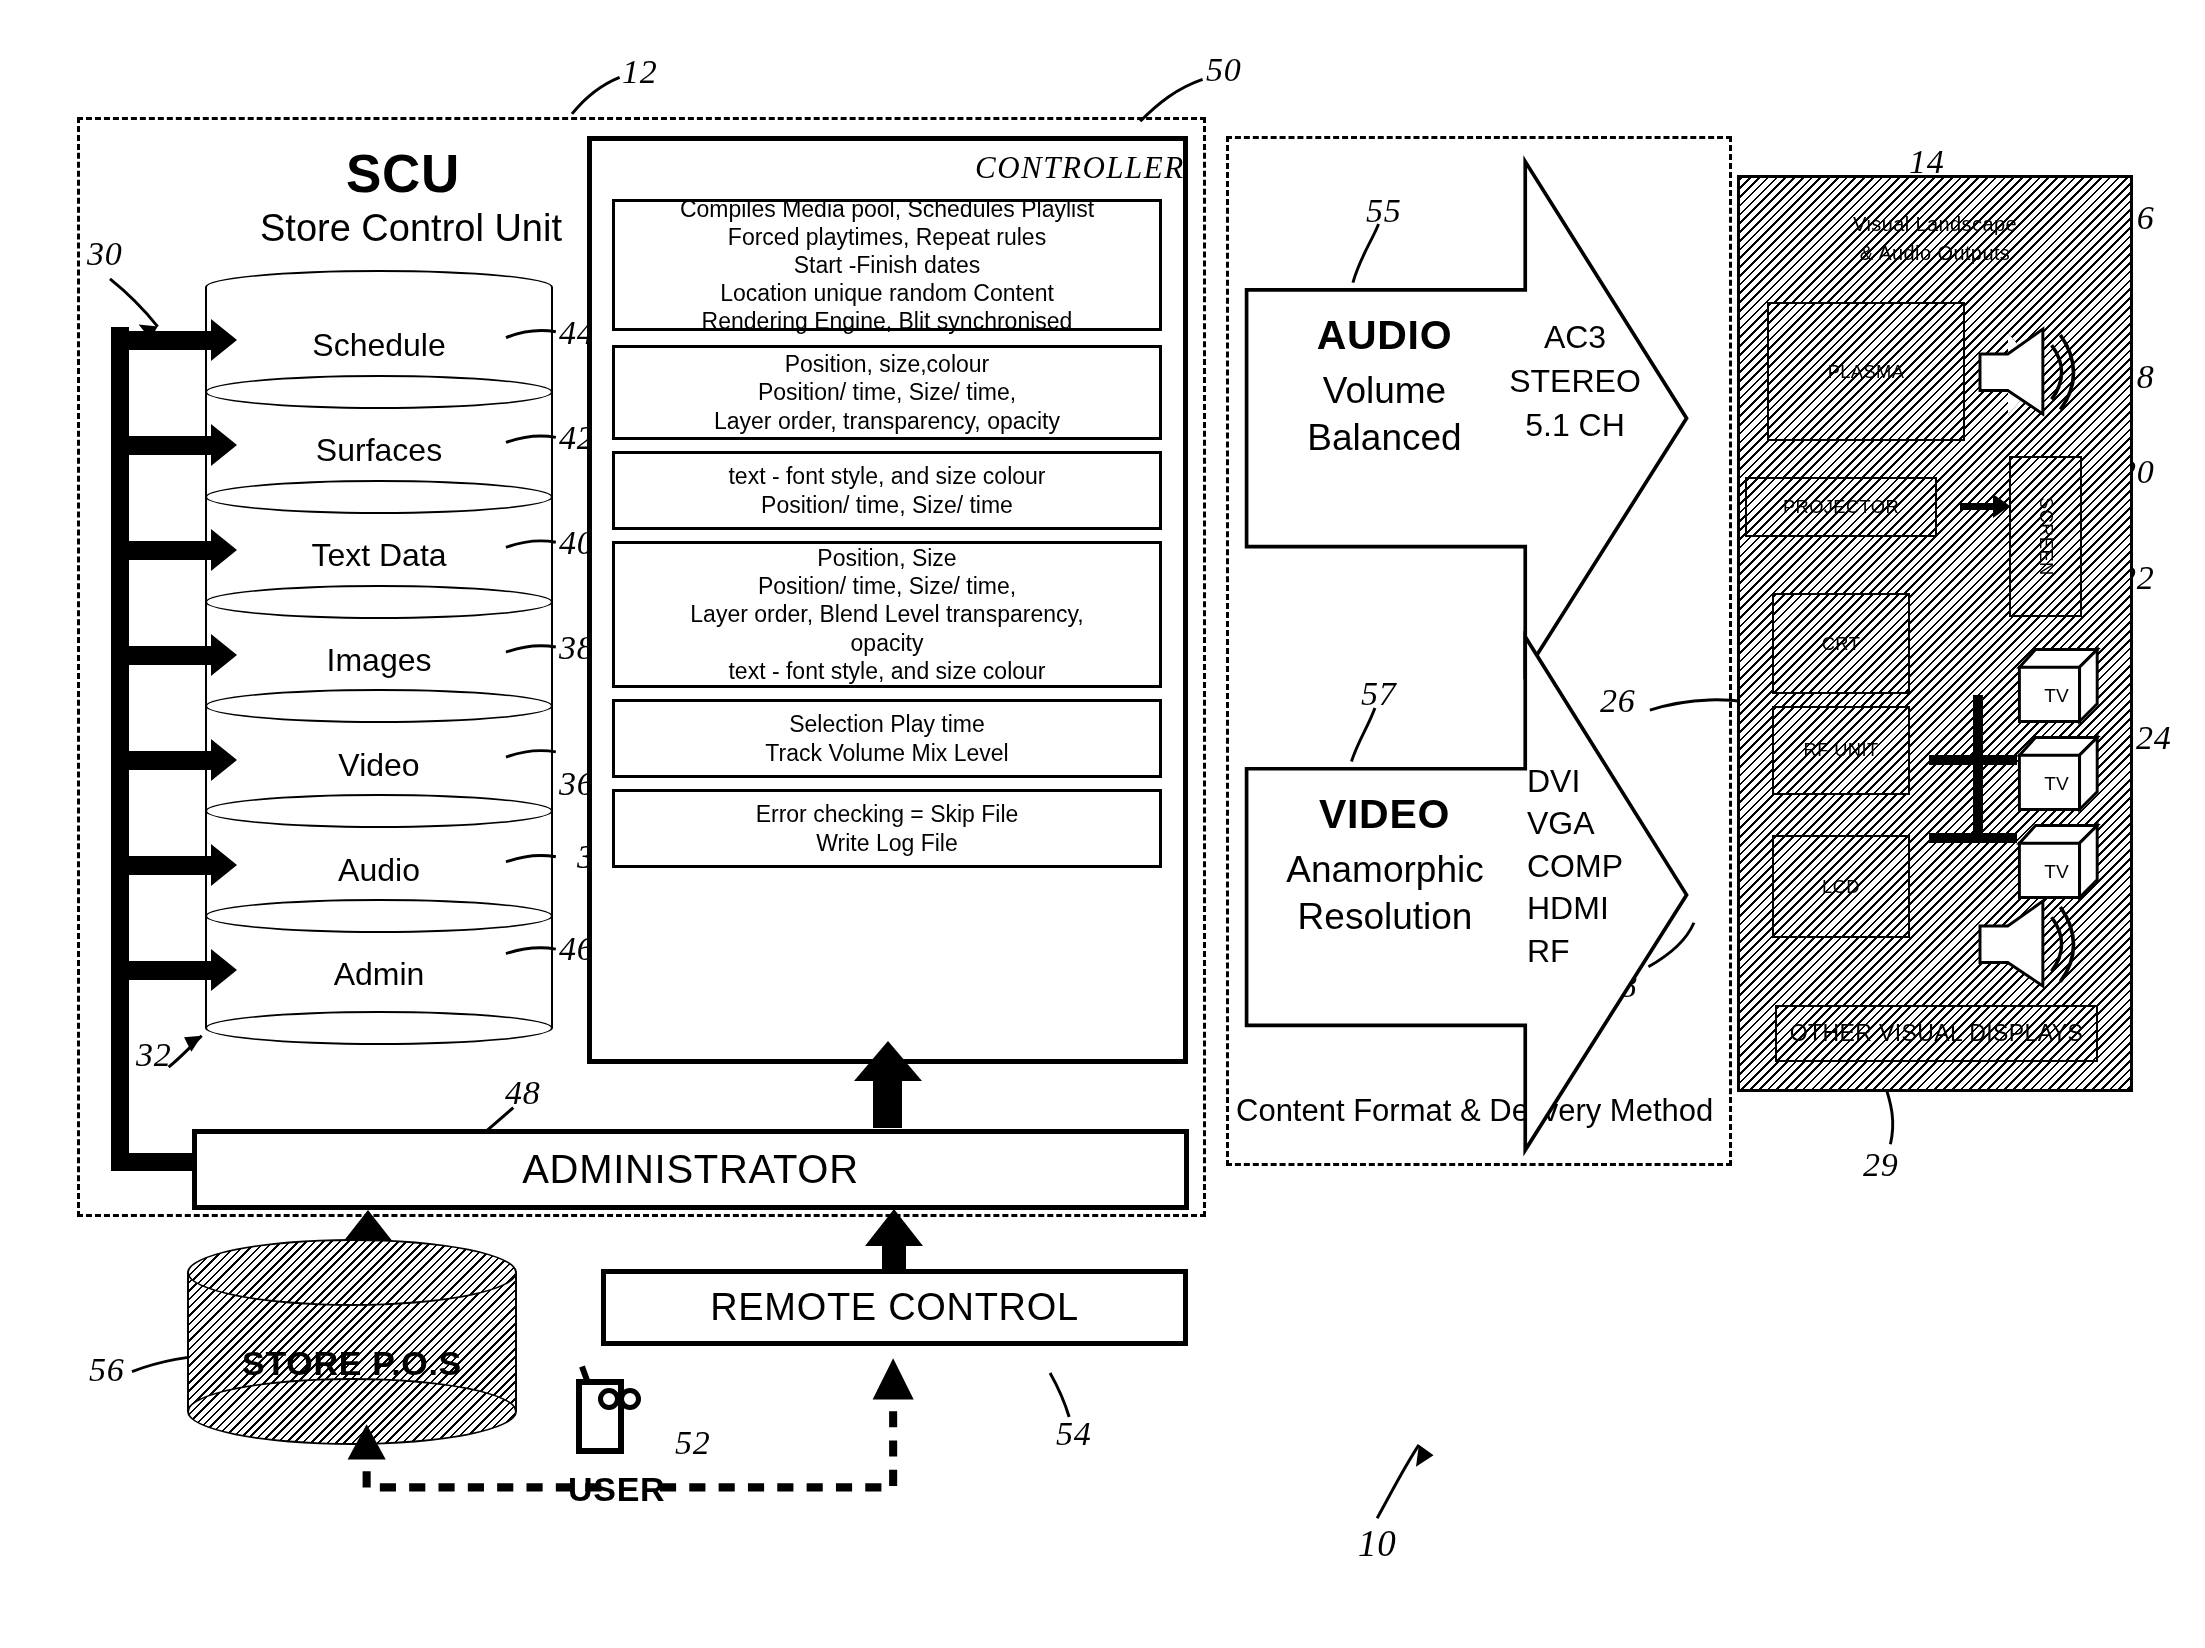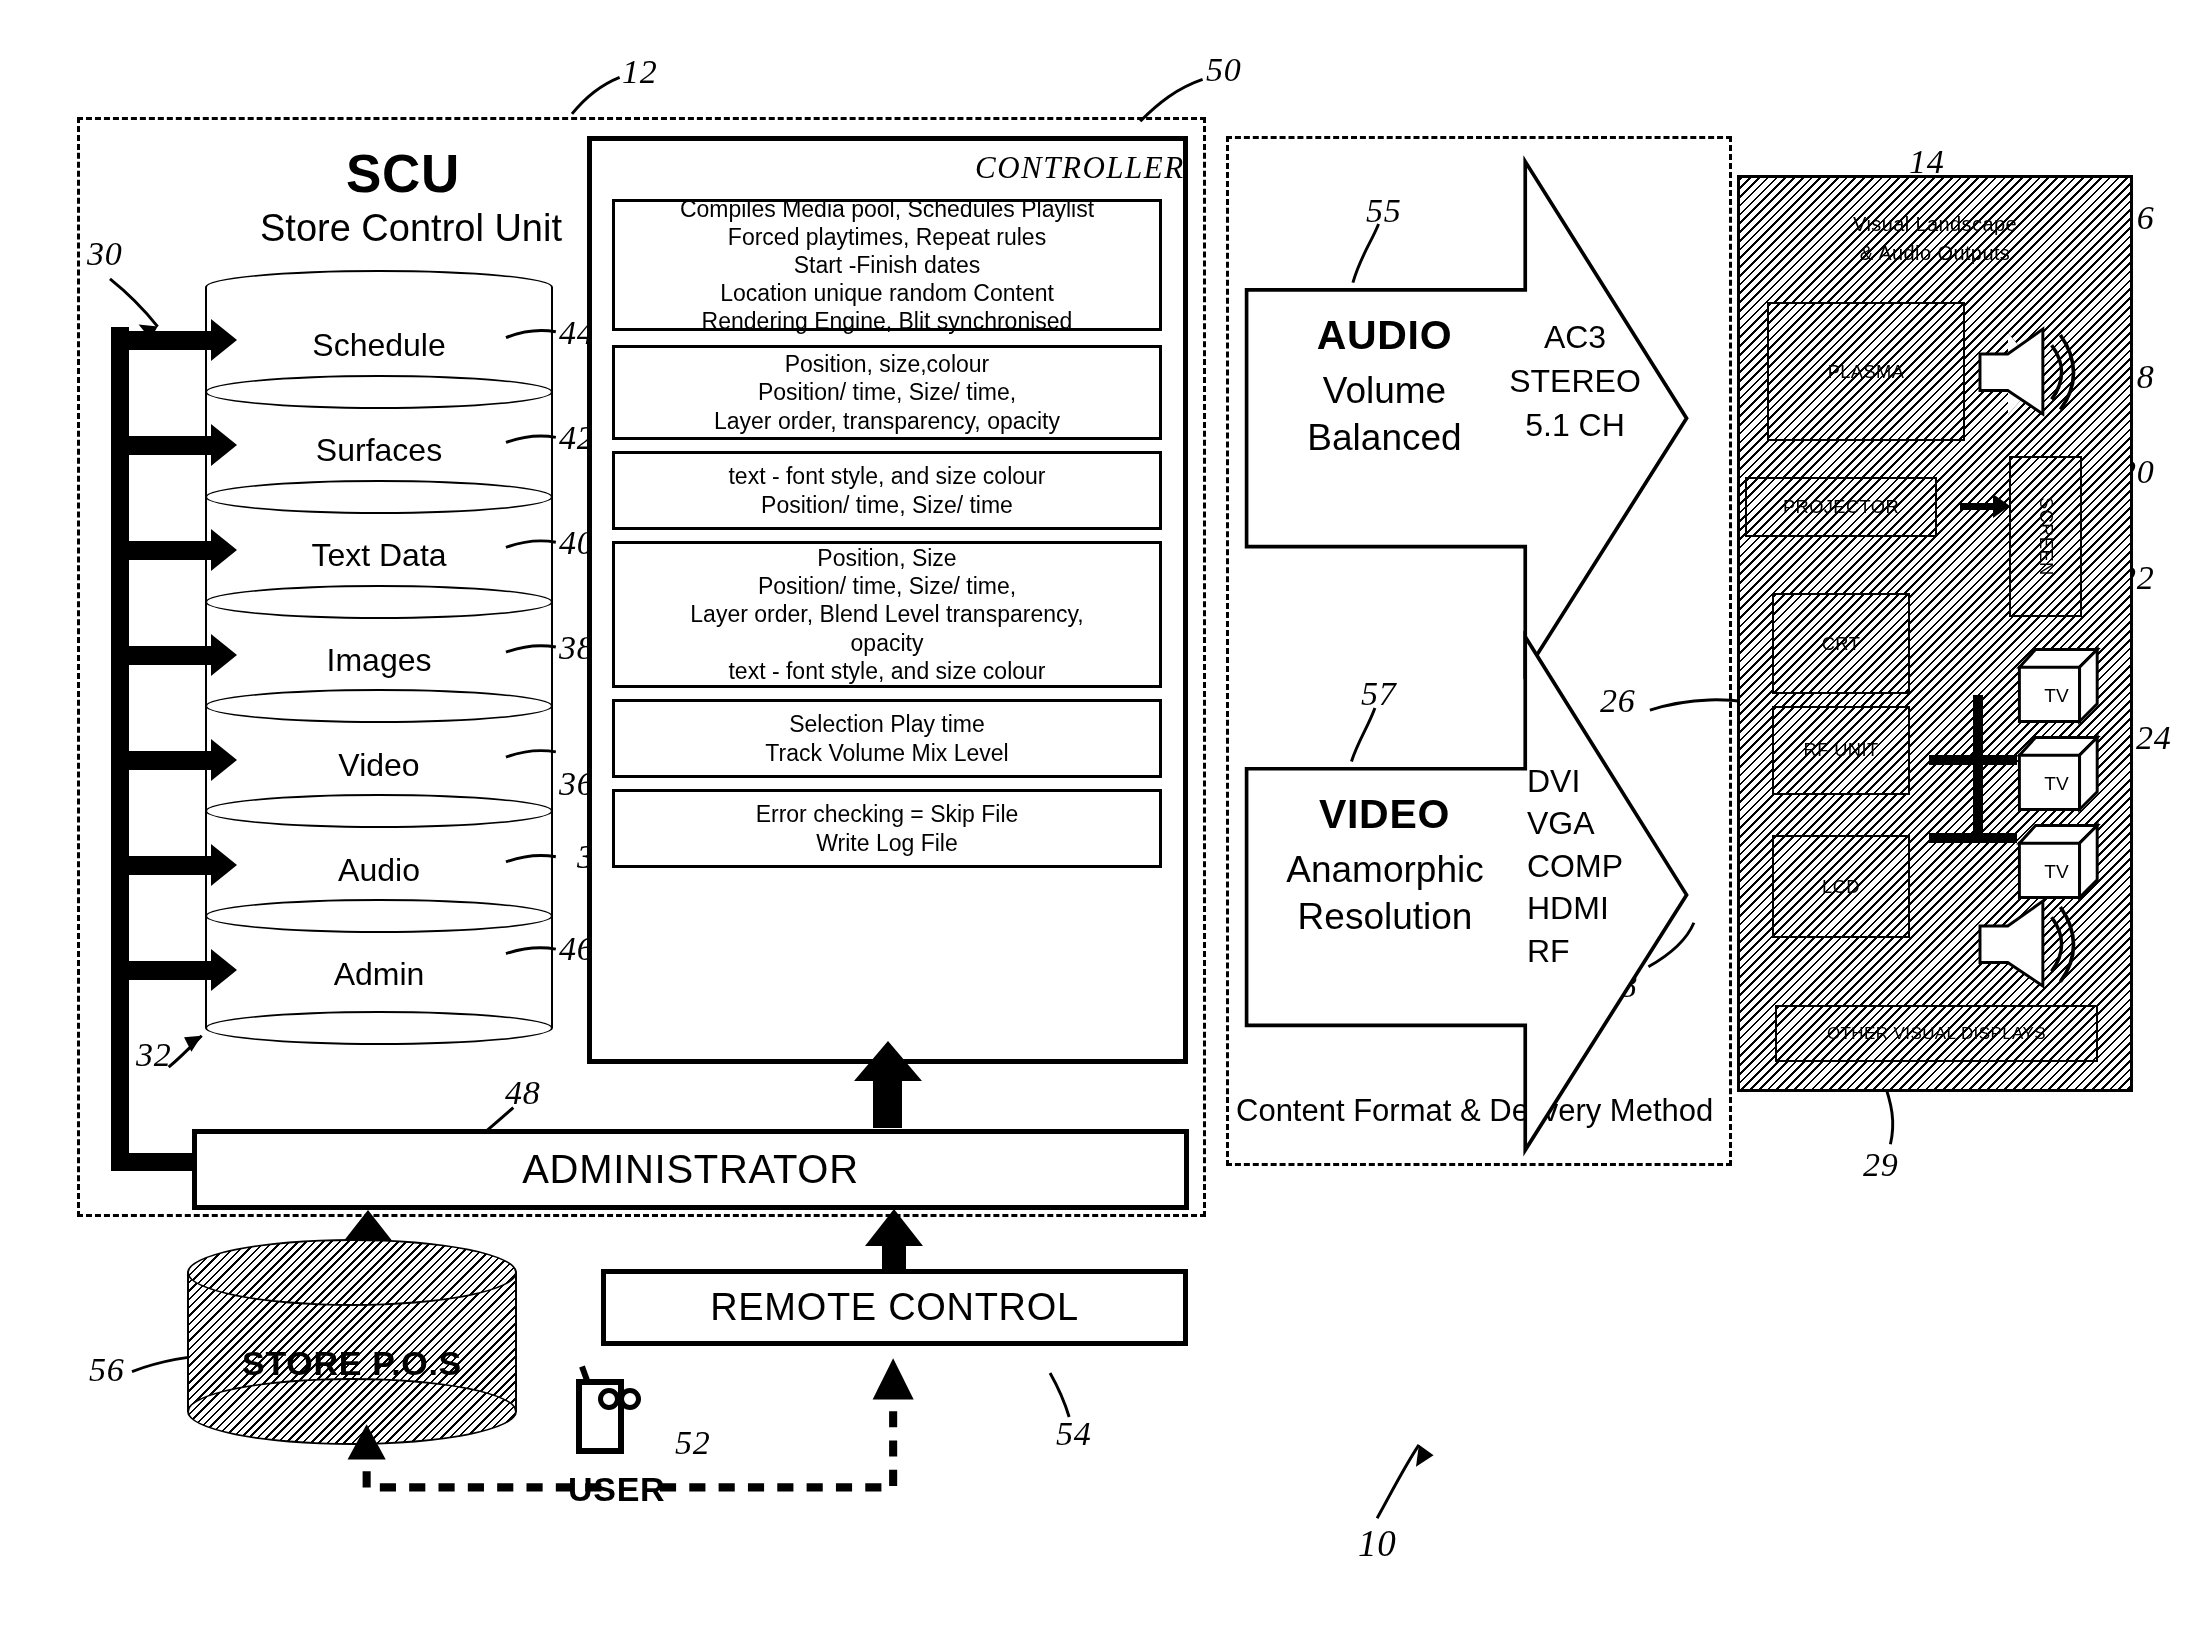"OTHER VISUAL DISPLAYS" div.disp-box { font-size: 17px -> 23px }
